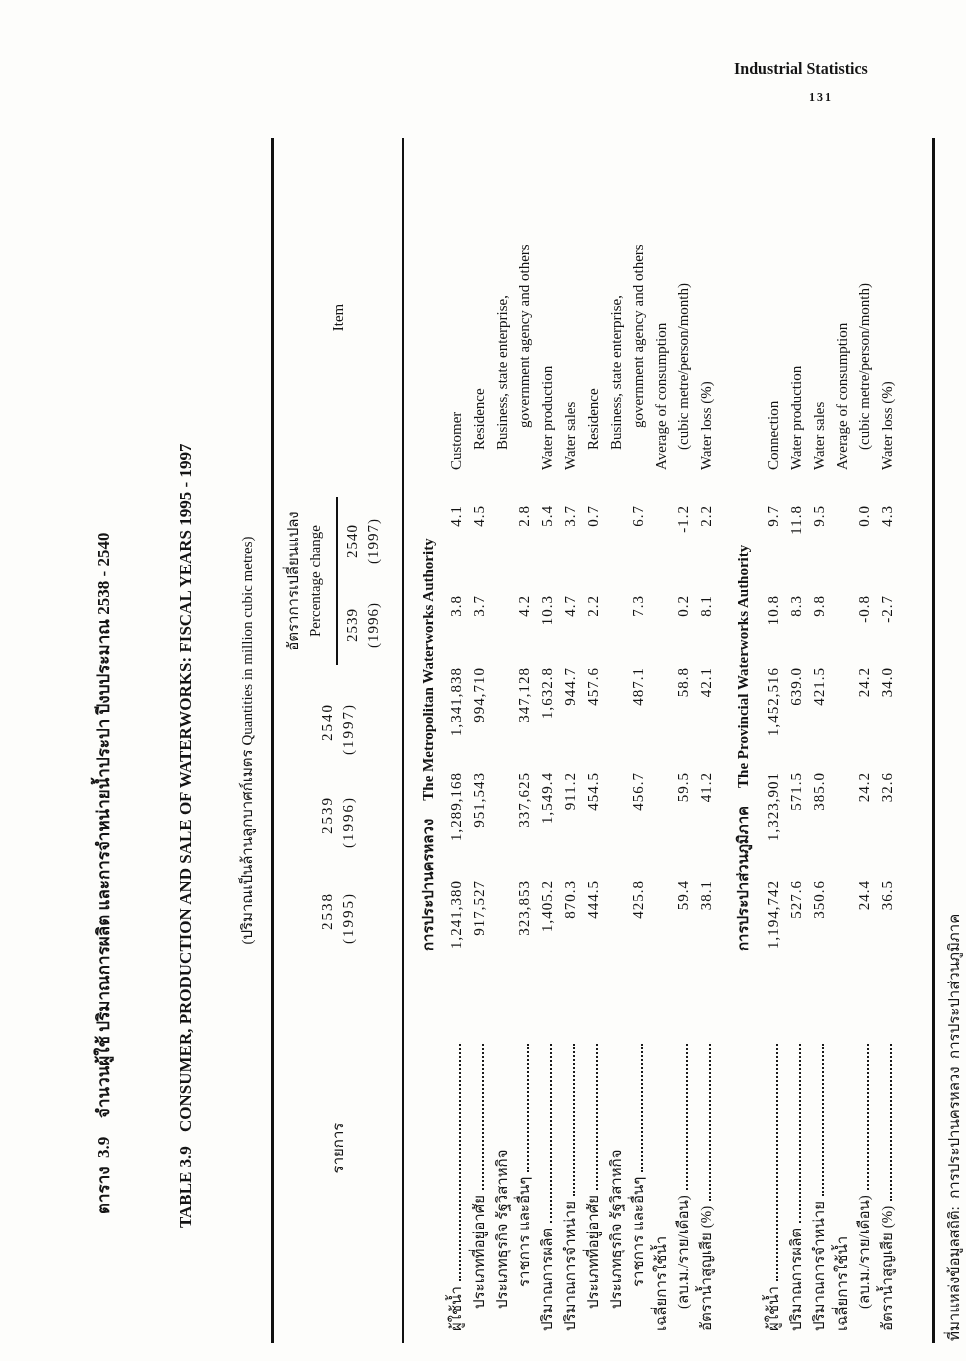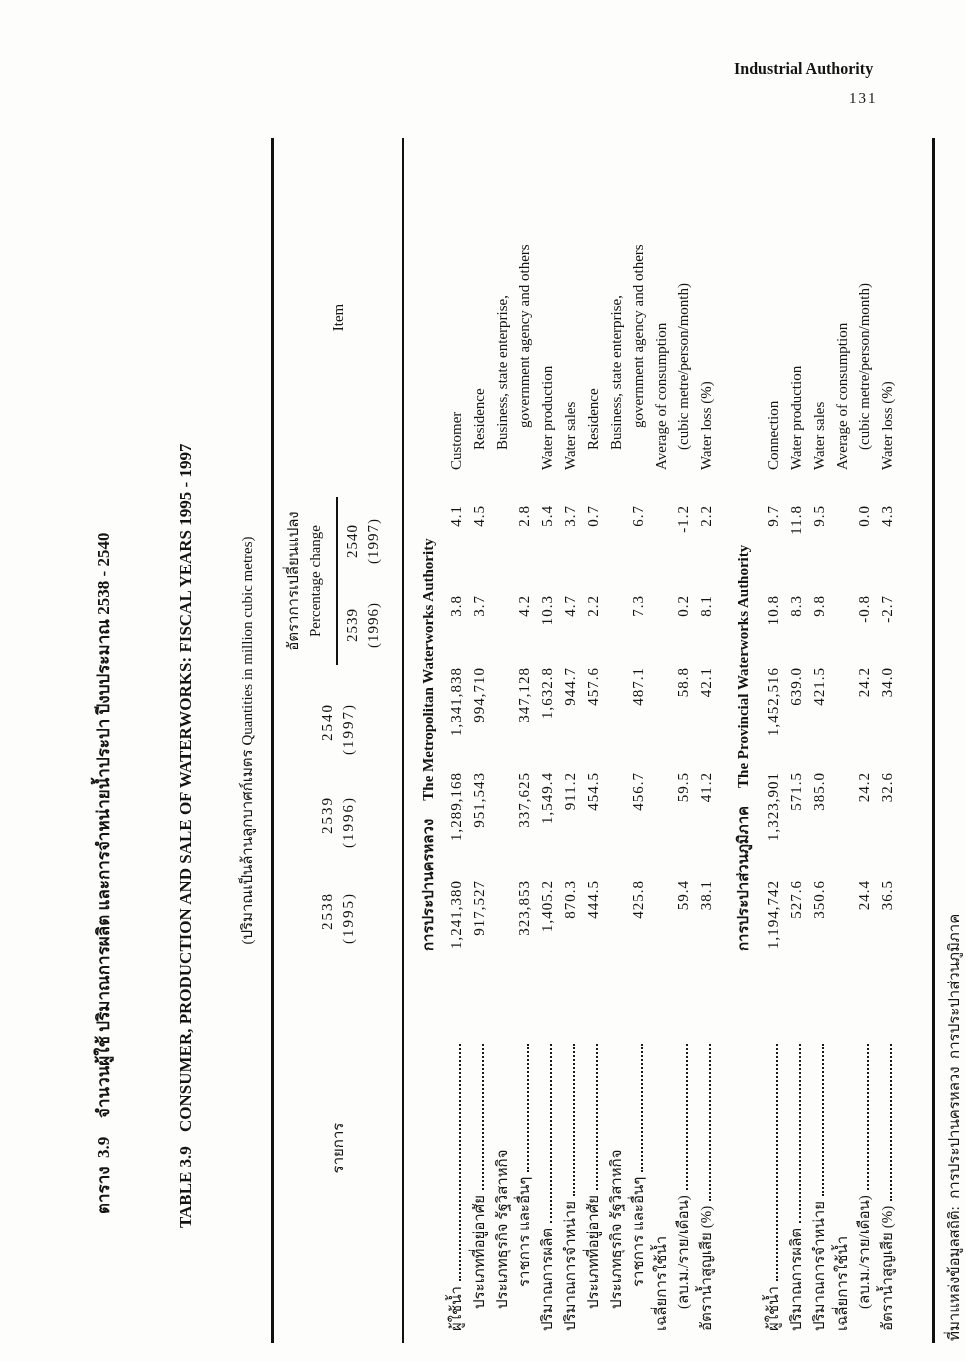"Industrial Authority" div.pg-journal { text: Authority -> Statistics }
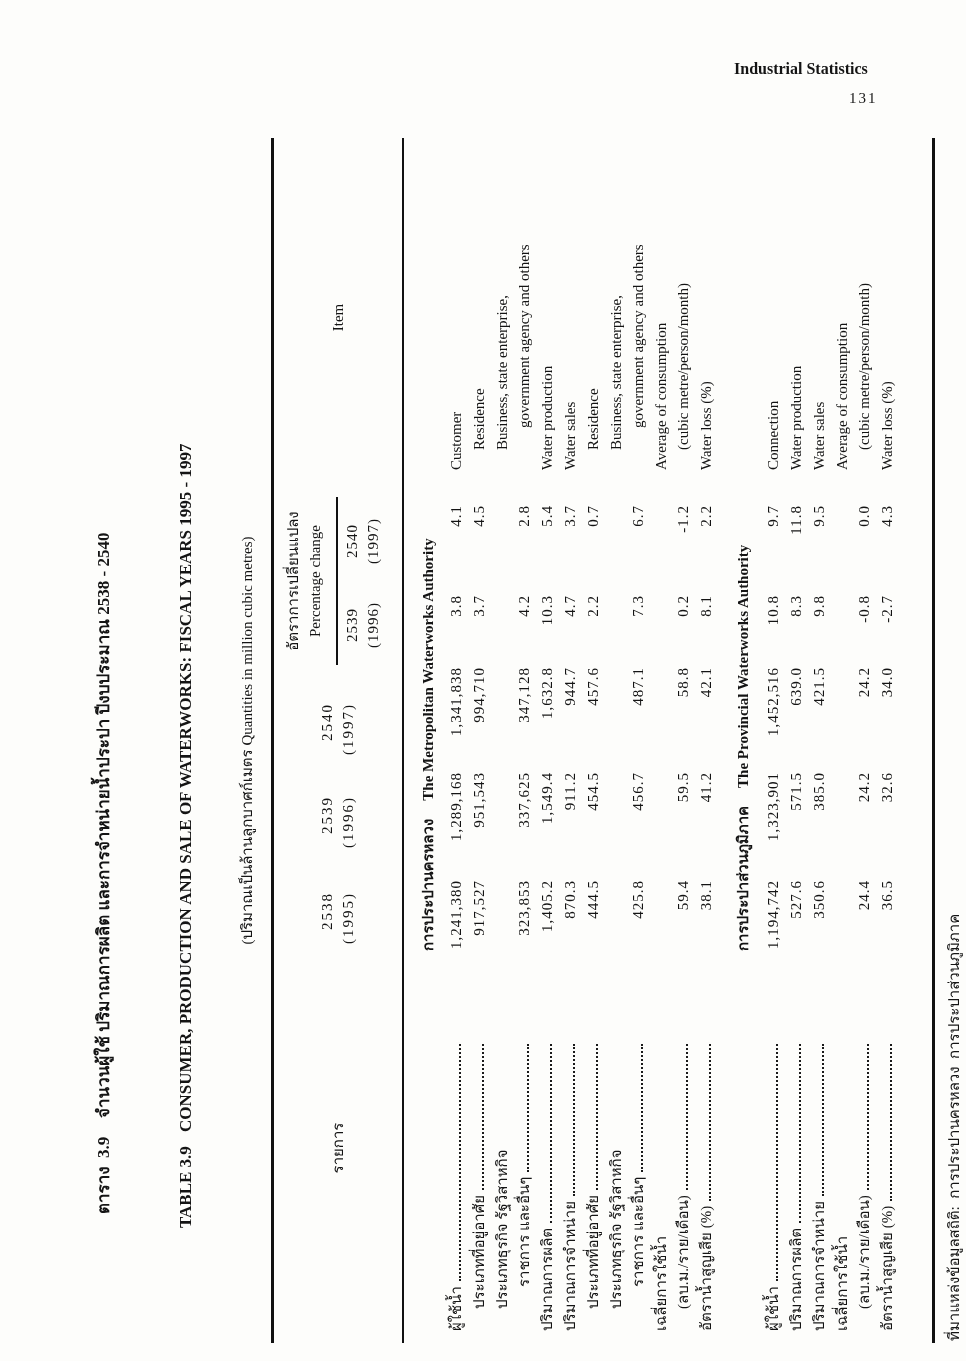"131" .pg-num { font-size: 15px -> 12px; font-weight: normal -> bold; left: 849px -> 809px }
